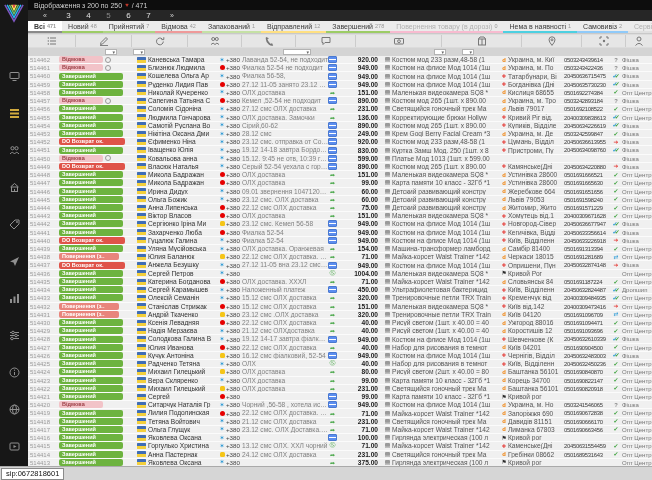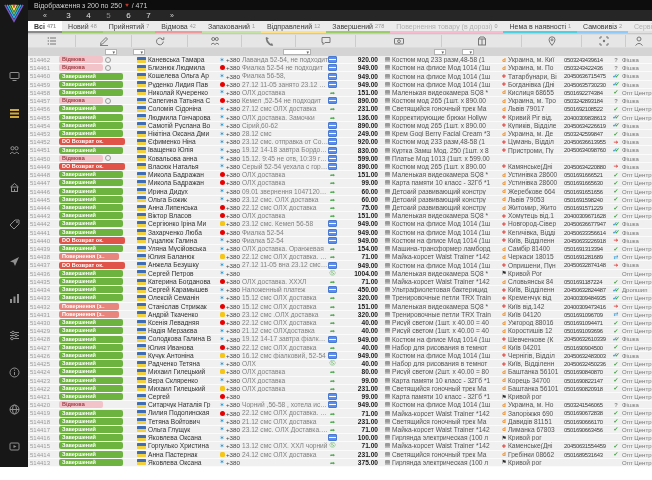"sip:0672818601" div.statusbar { html: none -> <div> <span>sip:0672818601</span> </div> }
